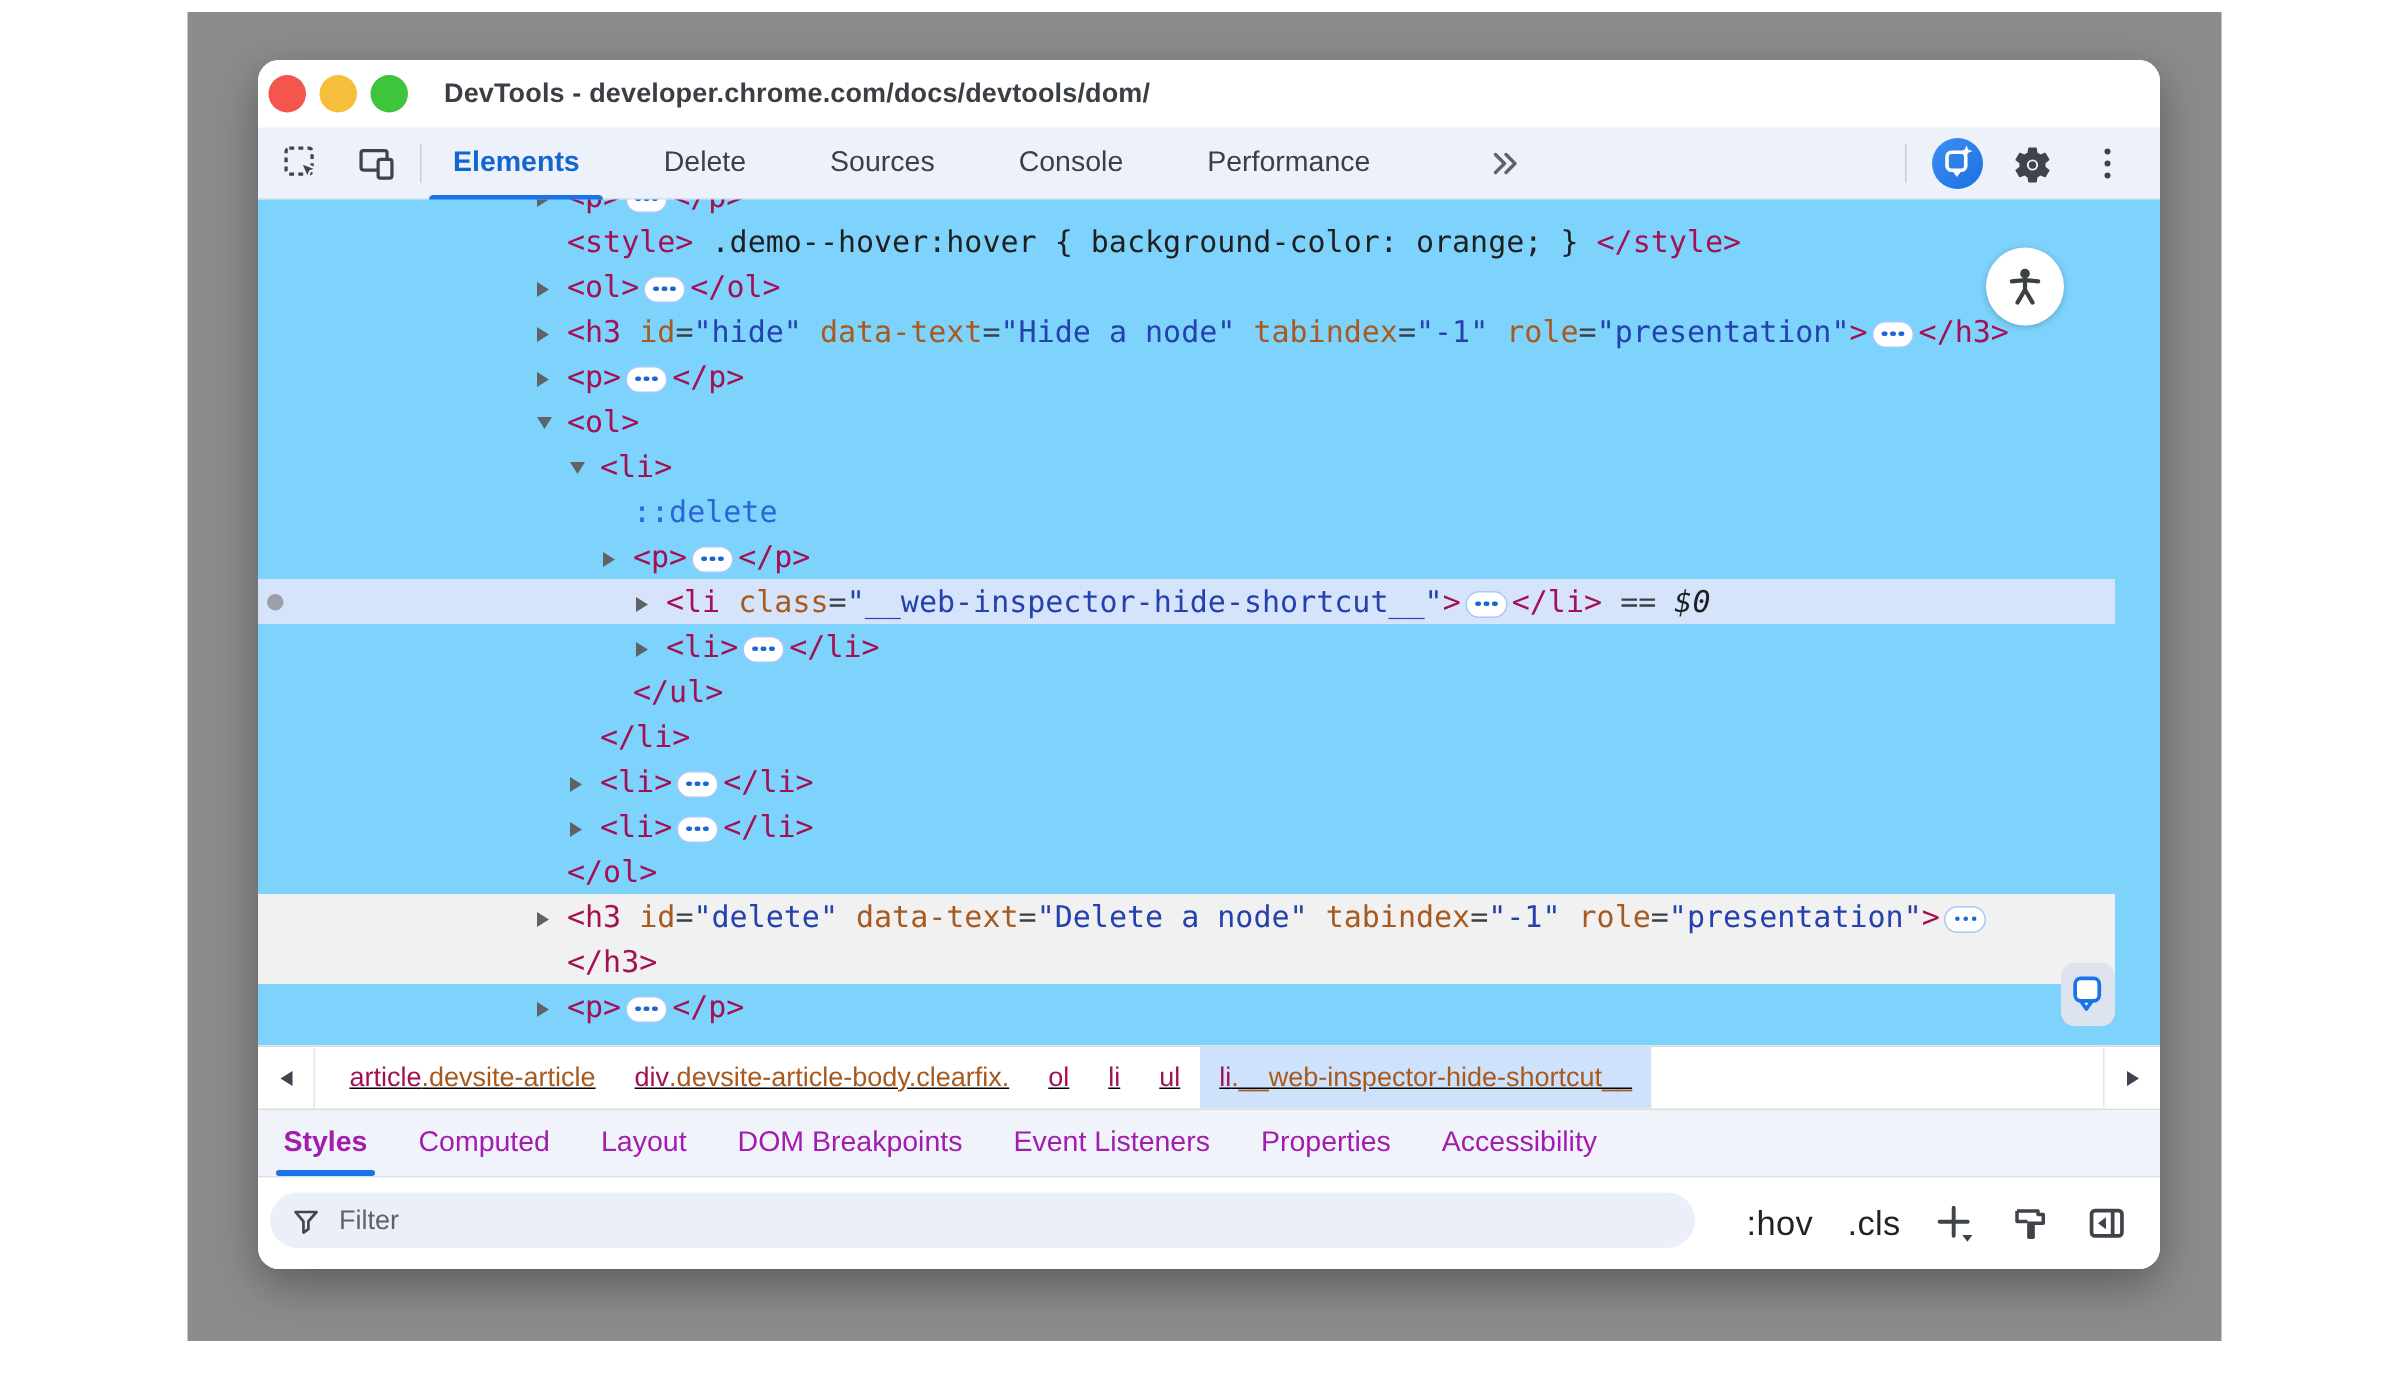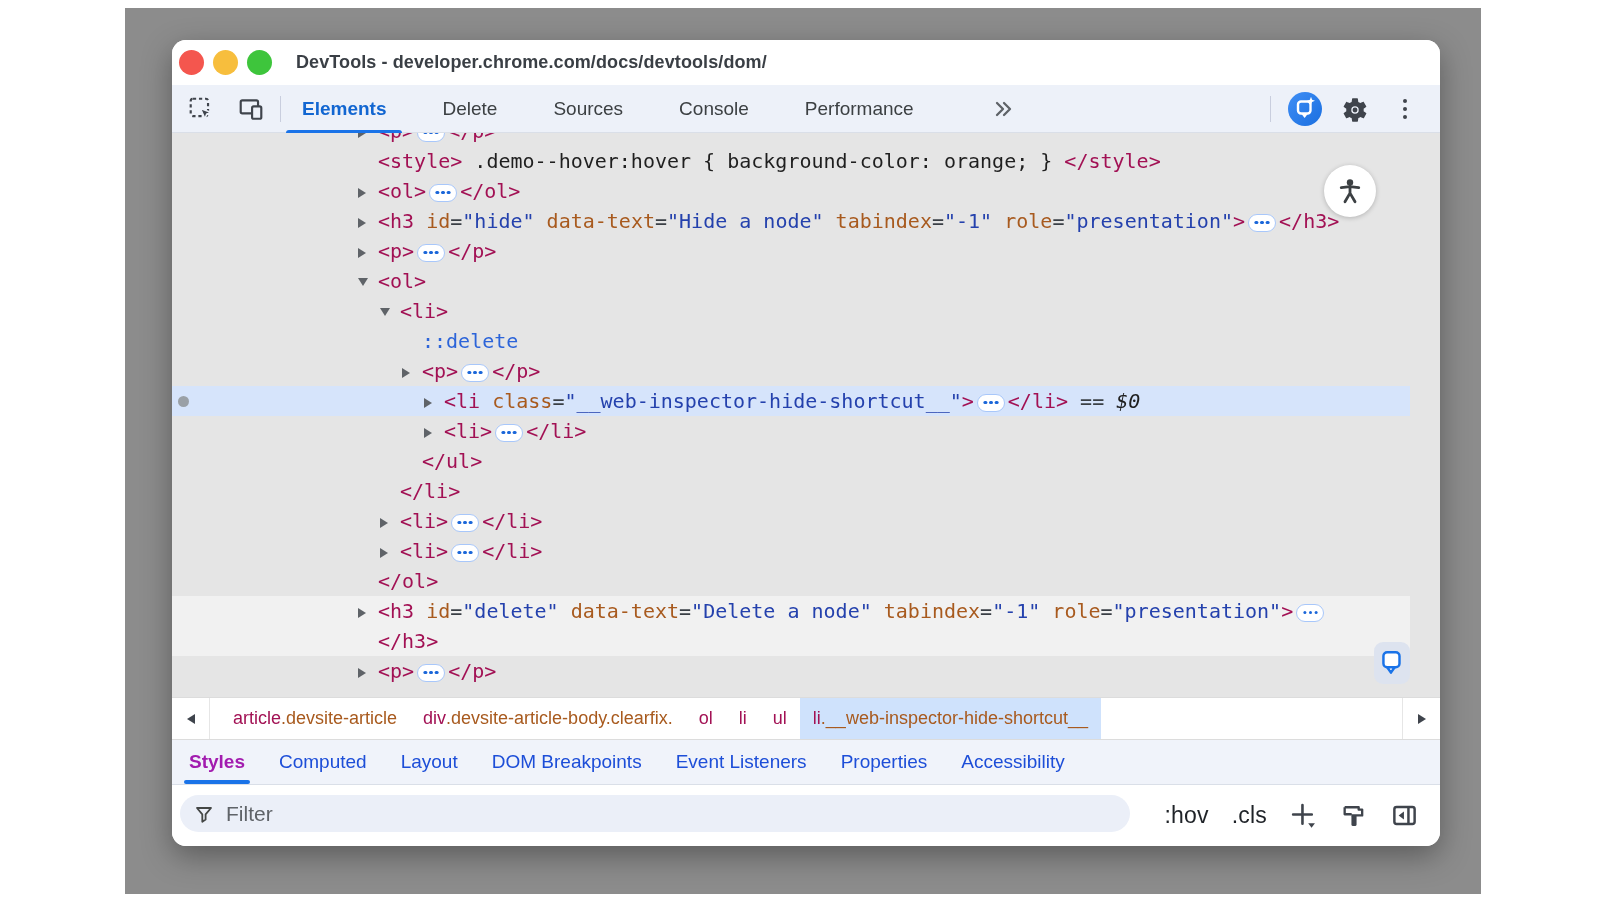"<style> .demo--hover:hover {" .dom-area { background: #e5e5e5 -> #7dd3fc }
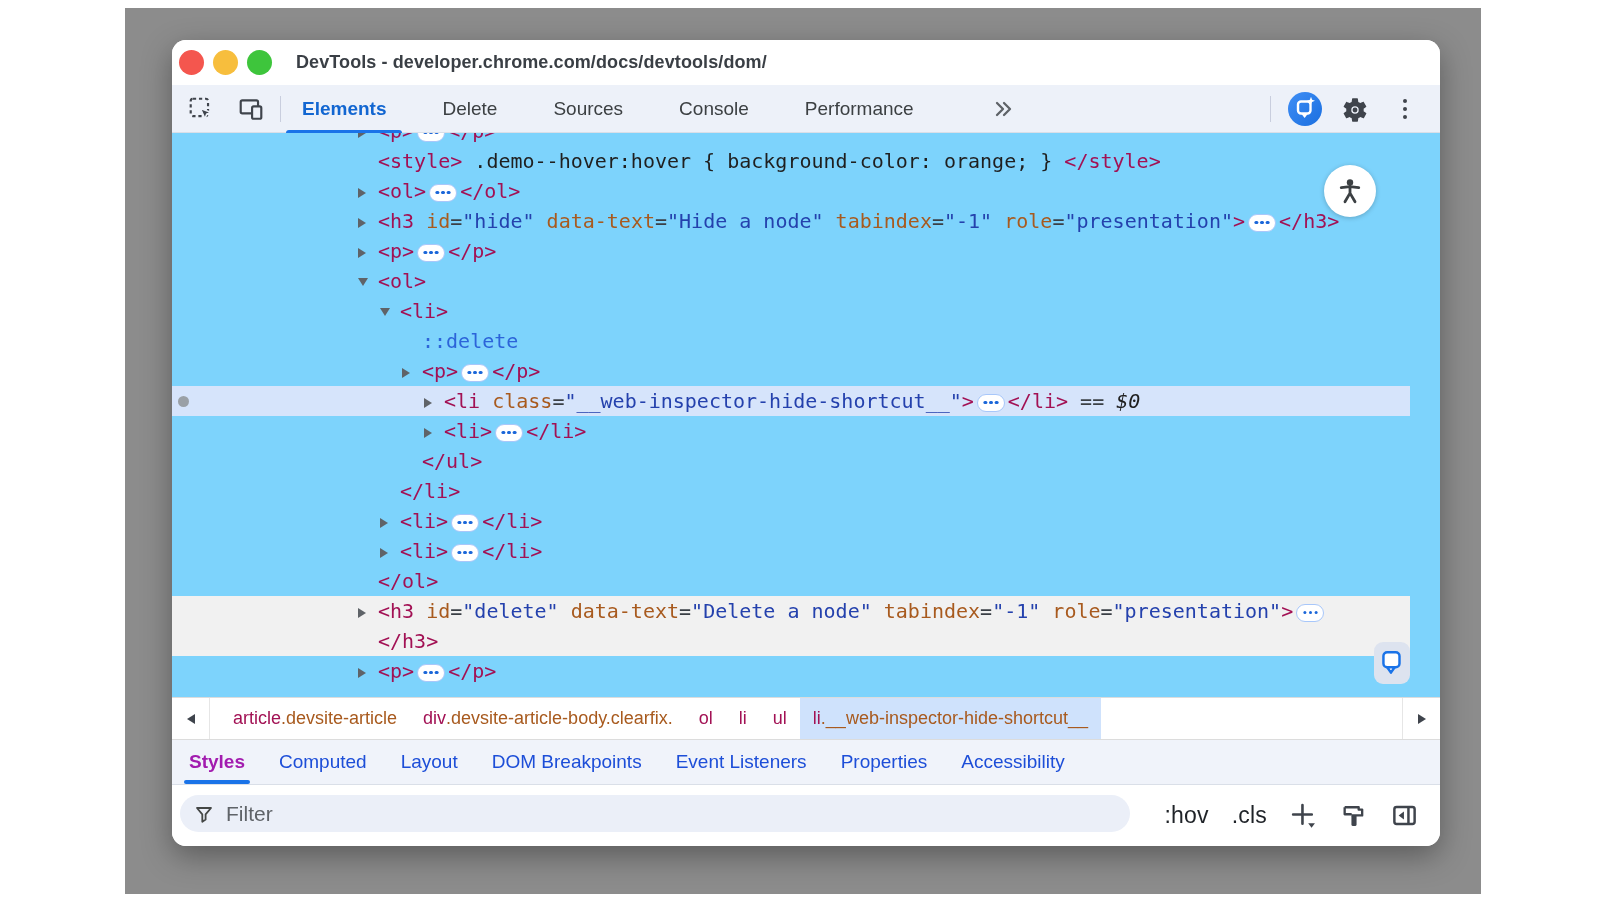"article" .crumbbar { text-decoration: none -> underline }
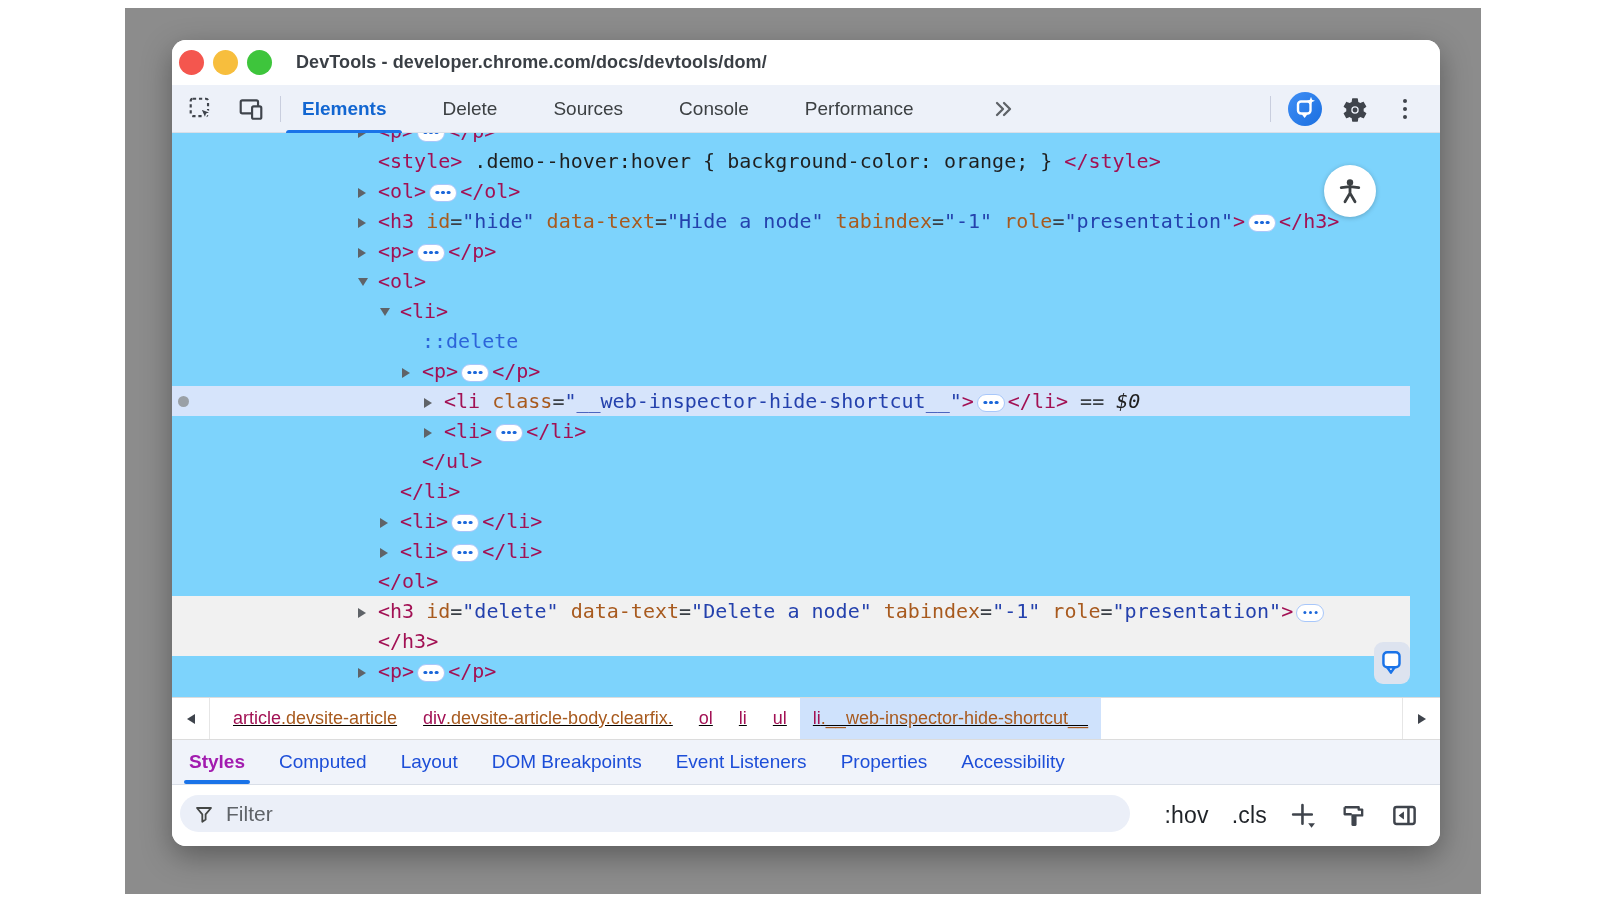"Computed" .sb-tab { color: #1d4ed8 -> #a21caf }
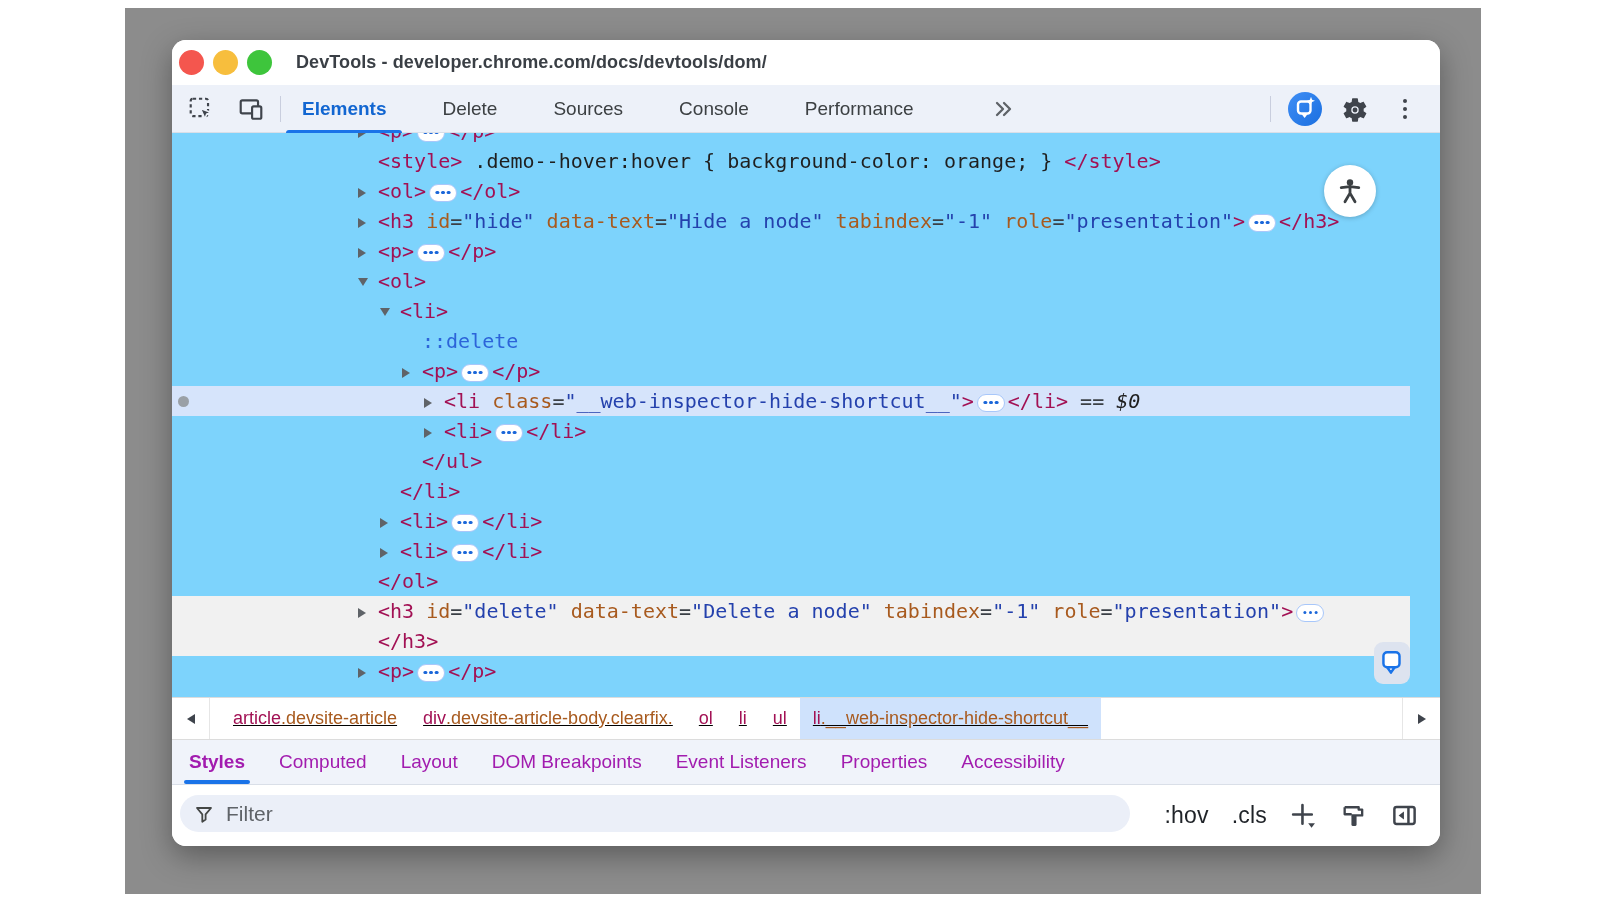"Filter" .filter-input { font-size: 21px -> 18px }
